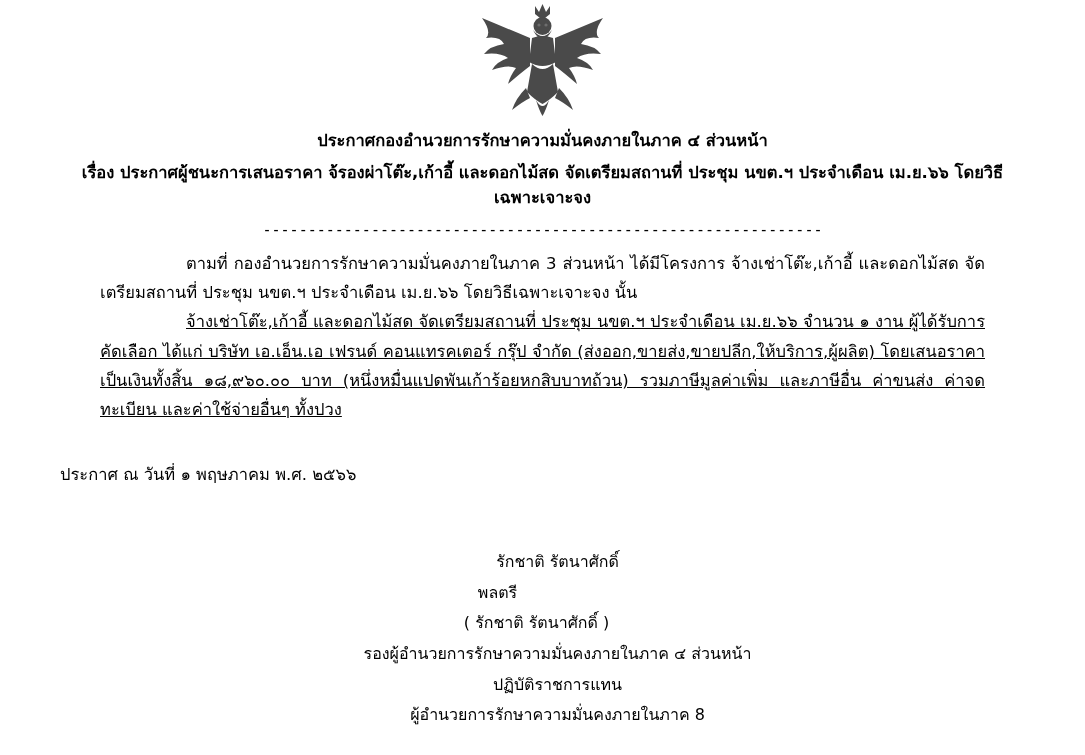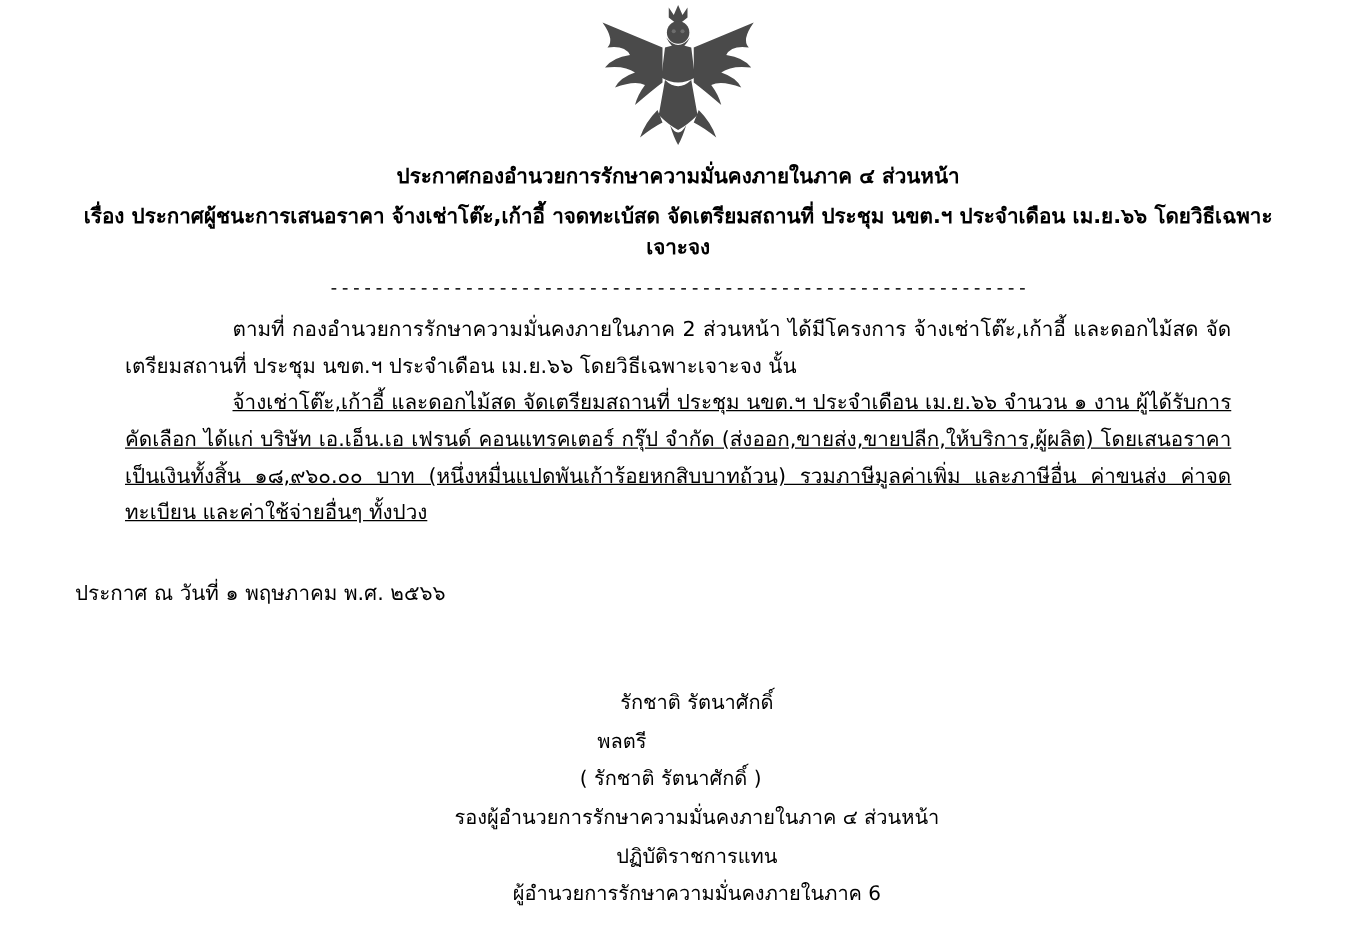"เรื่อง ประกาศผู้ชนะการเสนอราคา" span.header-line2 { text: จ้างเช่าโต๊ะ,เก้าอี้ าจดทะเบ้สด -> จ้รองผ่าโต๊ะ,เก้าอี้ และดอกไม้สด }
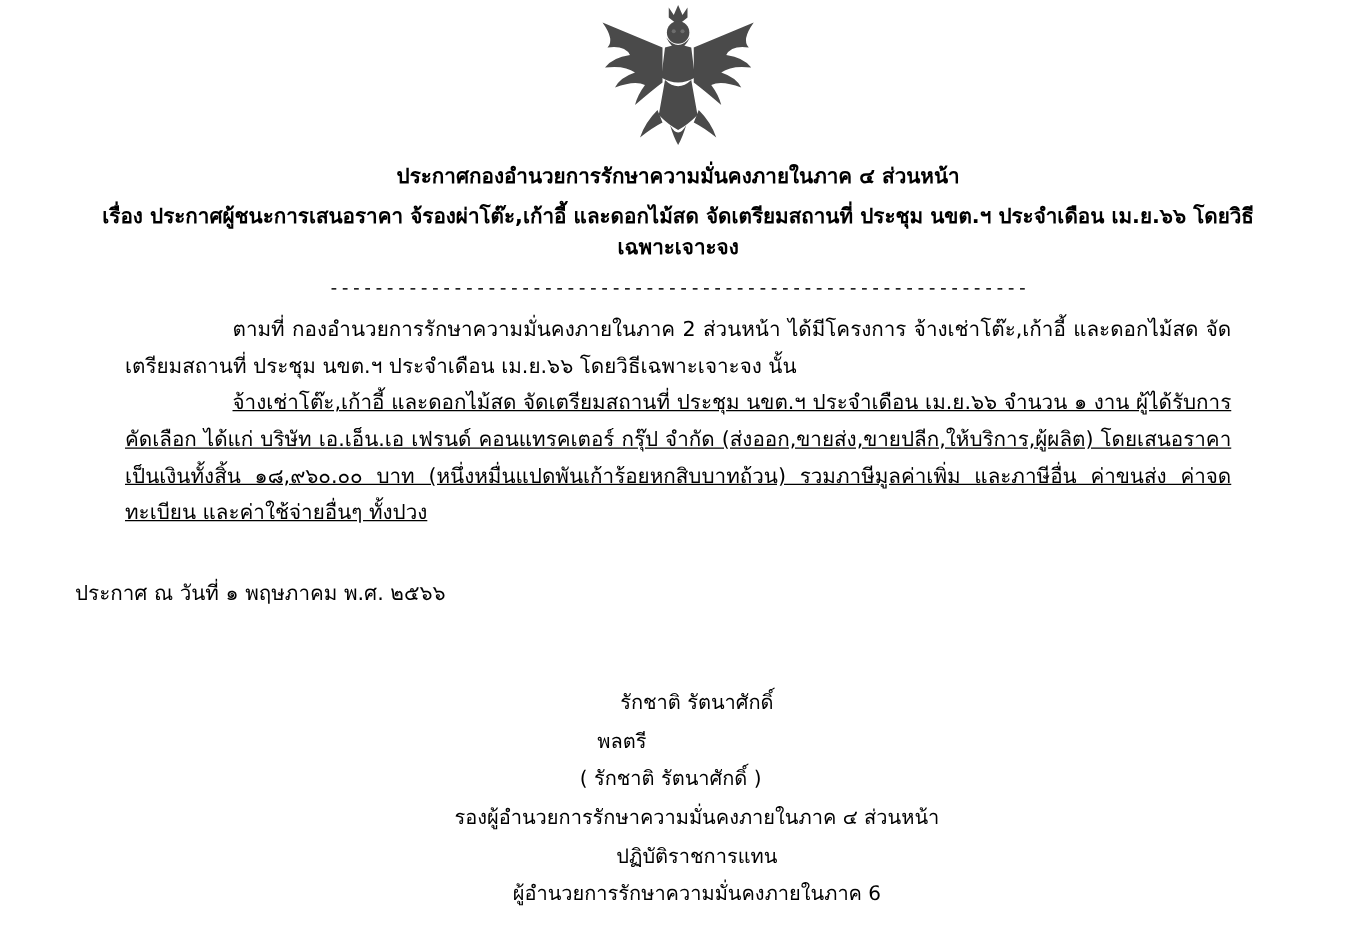"ตามที่" p.para { text: 2 -> 3 }
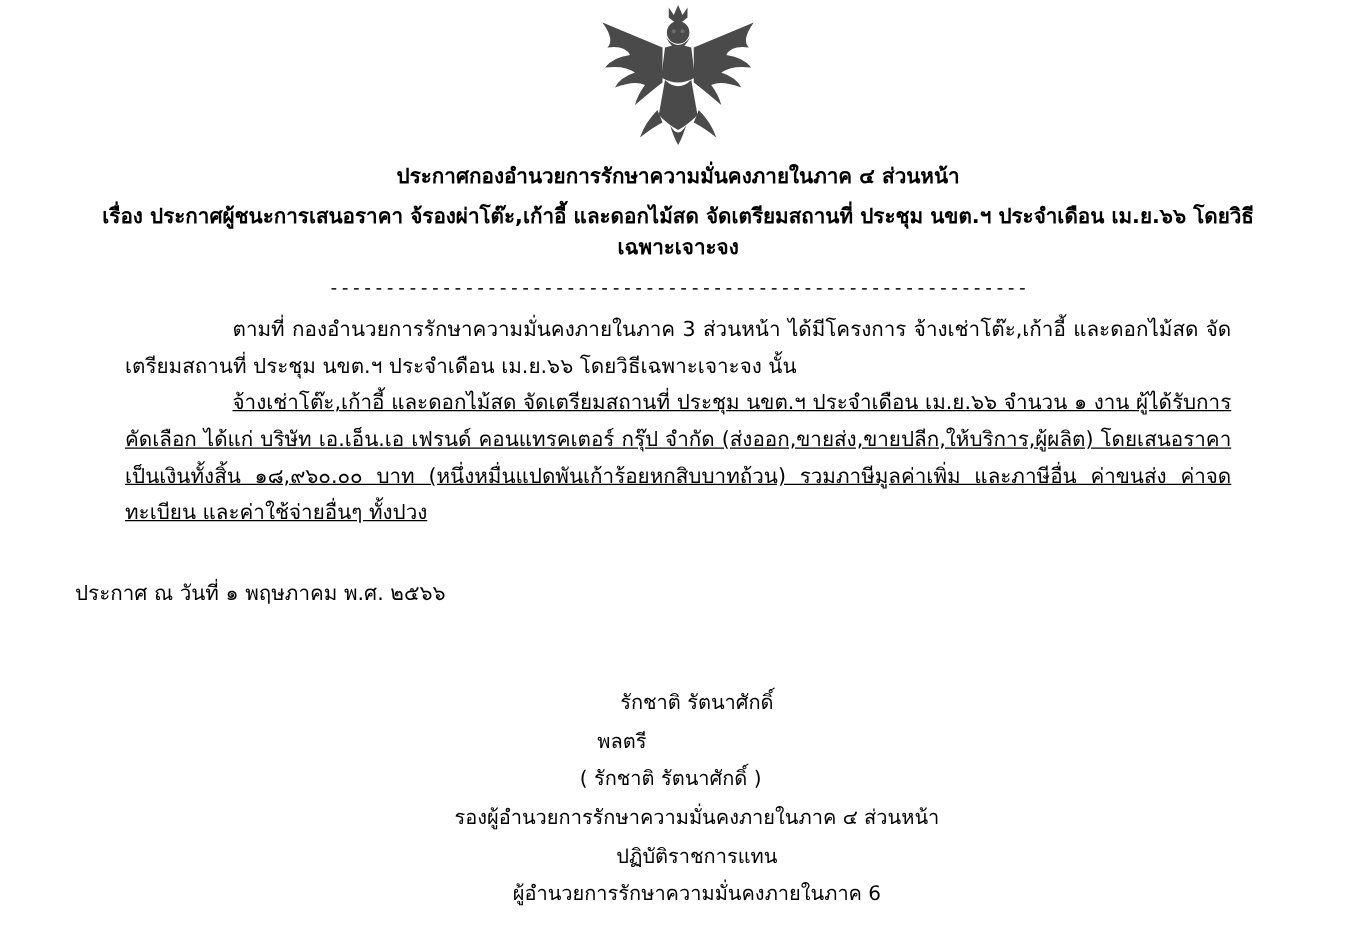"ผู้อำนวยการรักษาความมั่นคงภายในภาค 6" span.sign-pos3 { text: 6 -> 8 }
